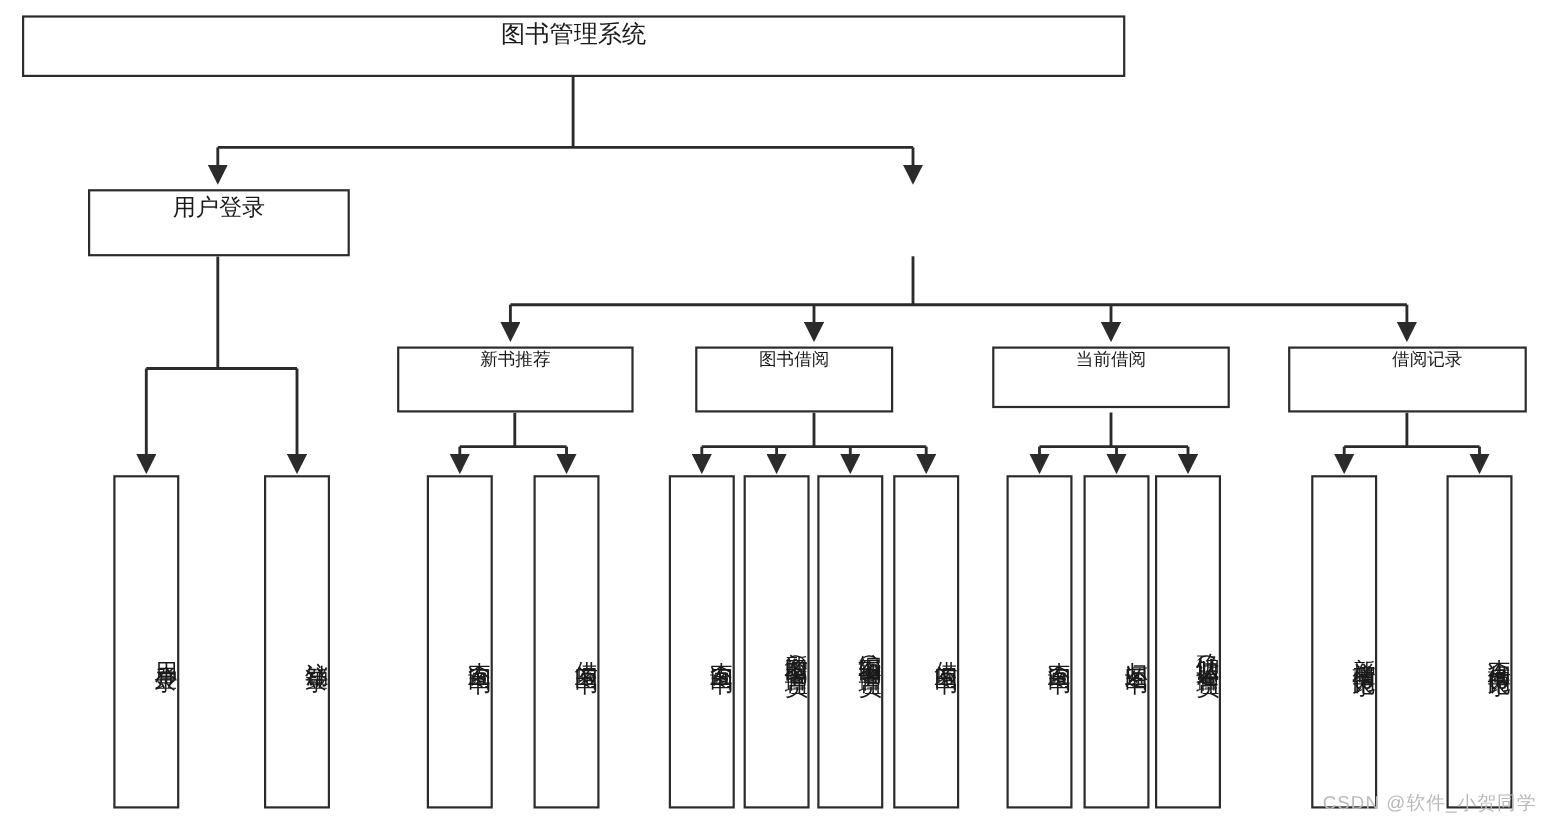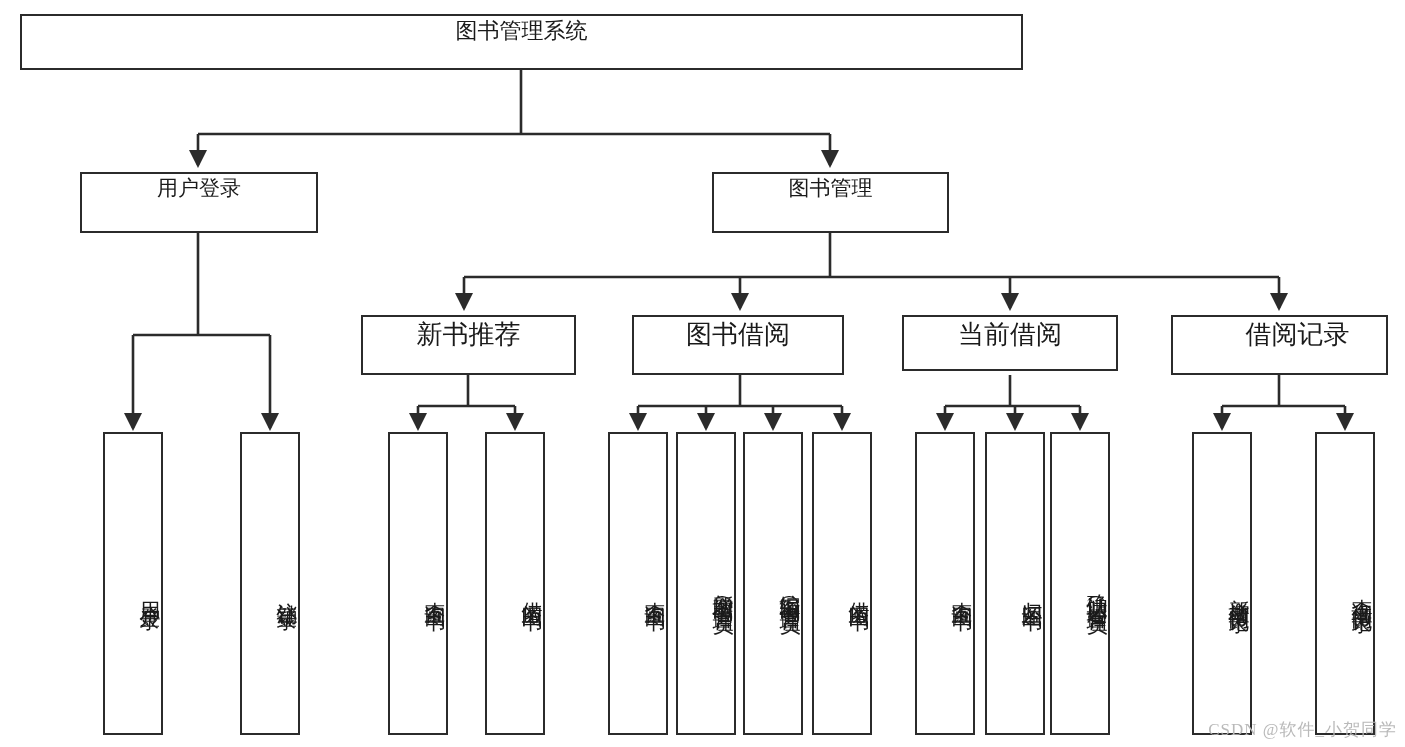"图书管理" div.node { html: <div> <span>图书管理</span> </div> -> none }
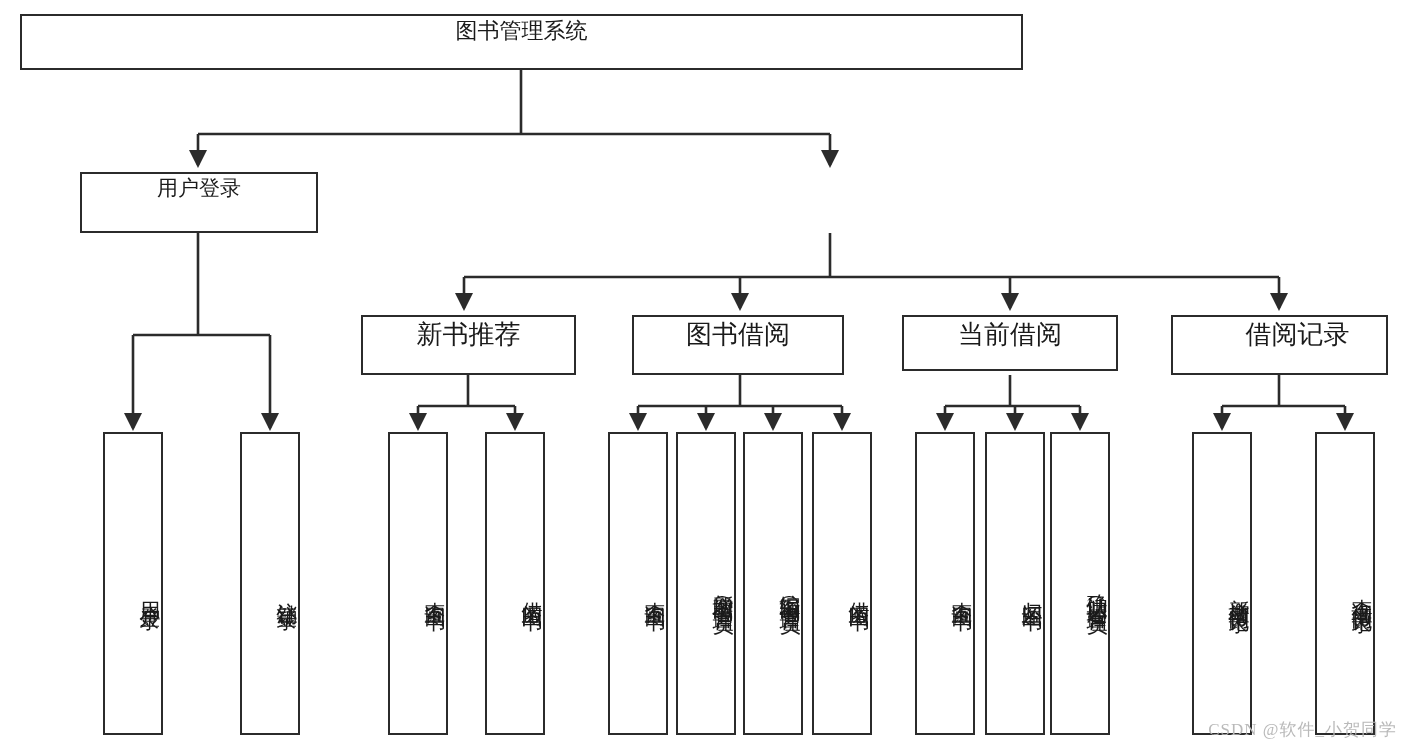"新书推荐" .node.level2 { font-size: 26px -> 16px }
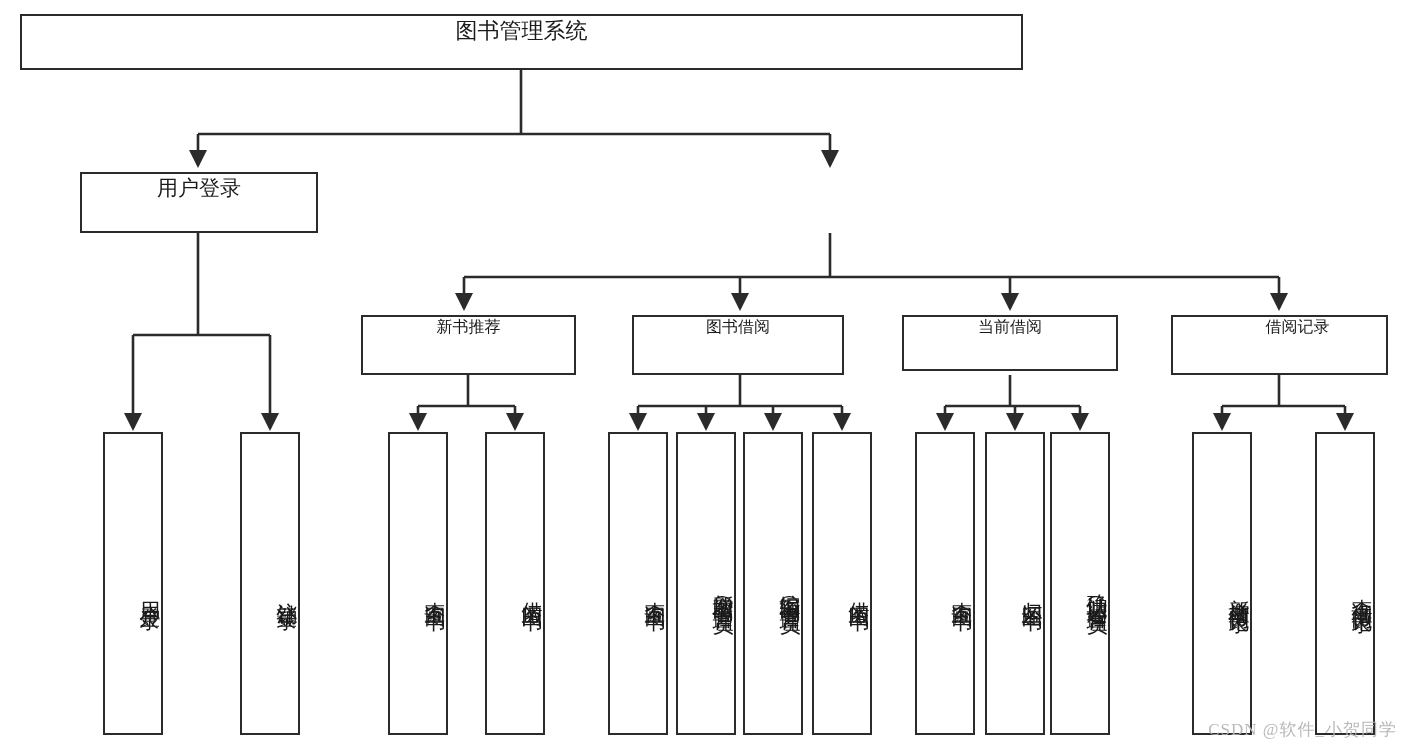"图书借阅" div.node { width: 212px -> 180px }
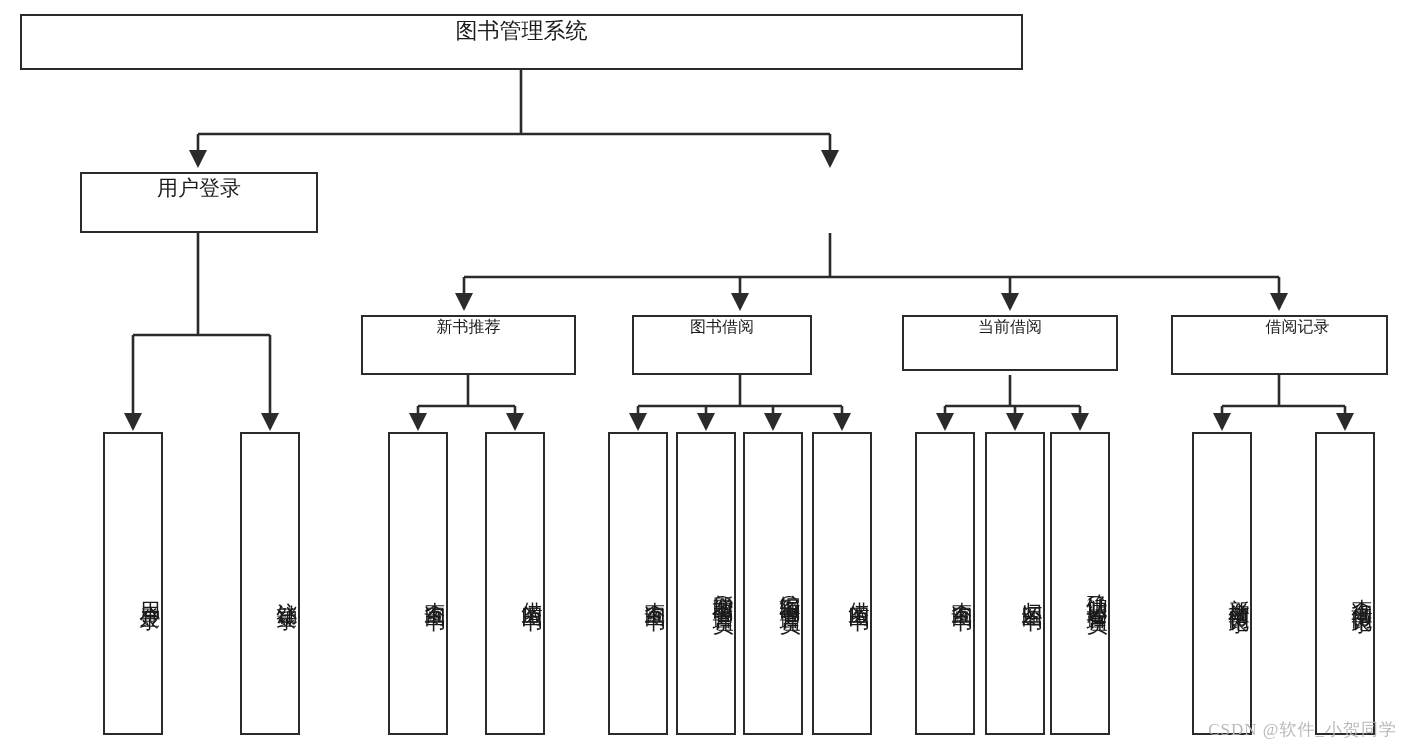"CSDN @软件_小贺同学" .watermark { font-family: Liberation Serif, serif -> Liberation Sans, sans-serif }
